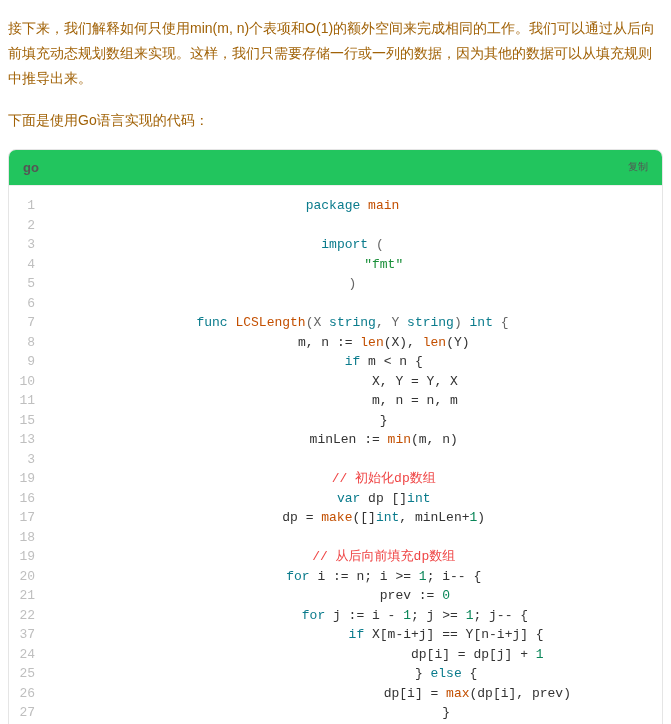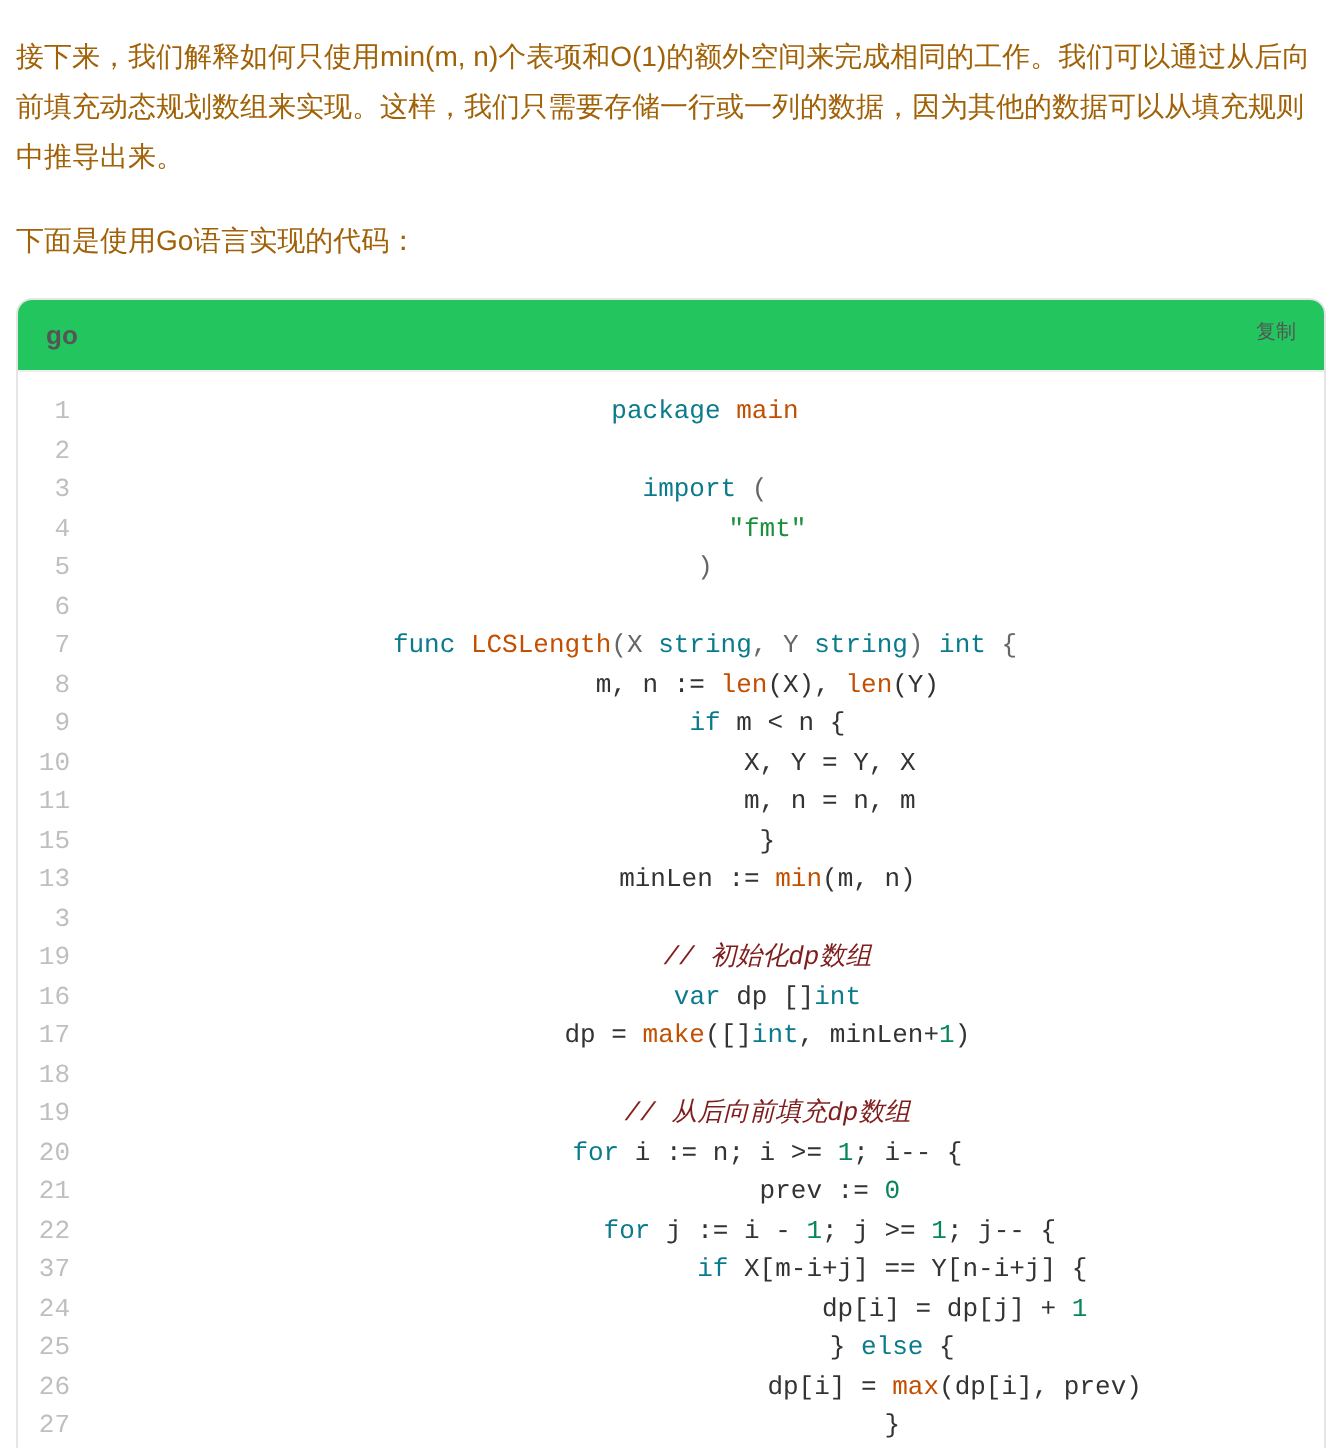"// 初始化dp数组" .tok-comment { color: #7f1d1d -> #ef4444; font-style: italic -> none }
